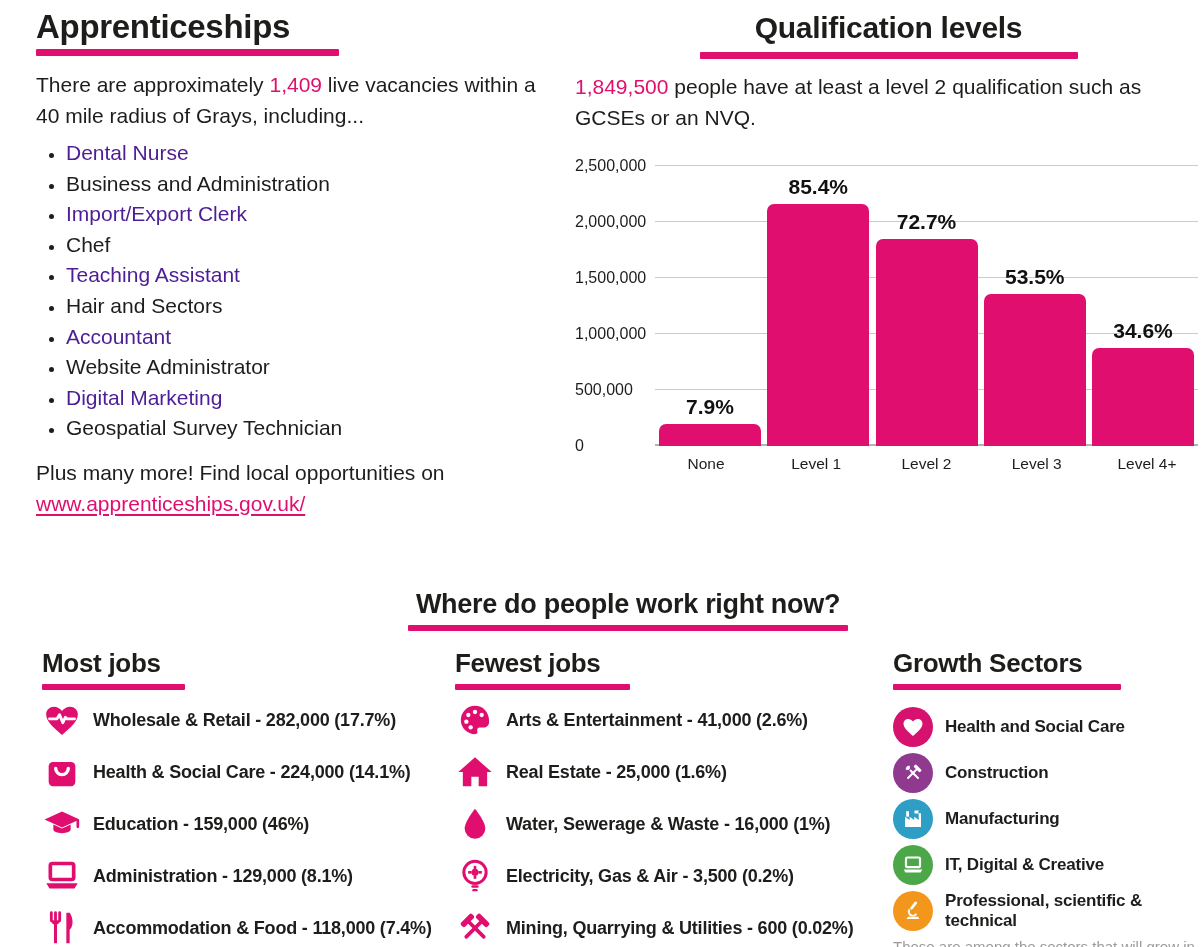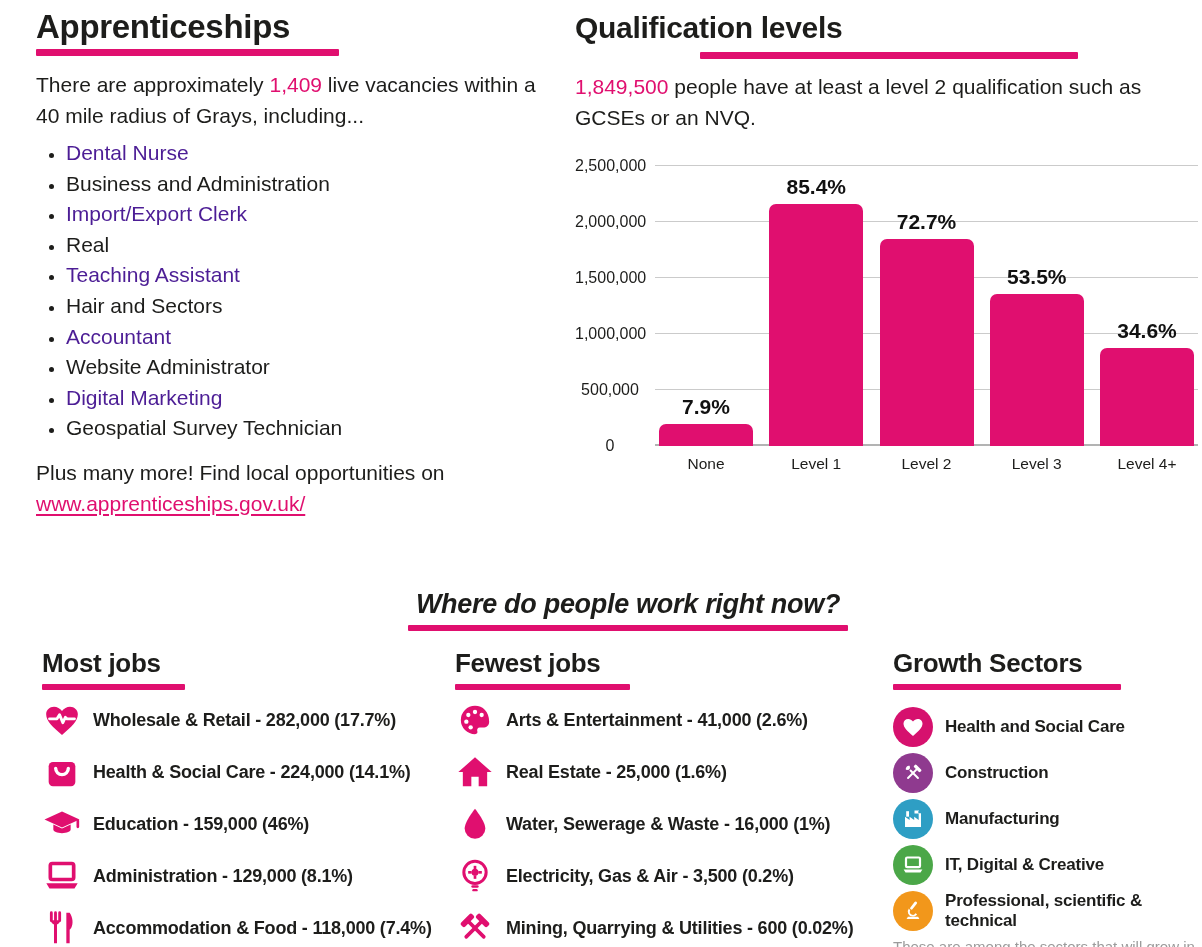"Qualification levels" .qual-head { text-align: left -> center }
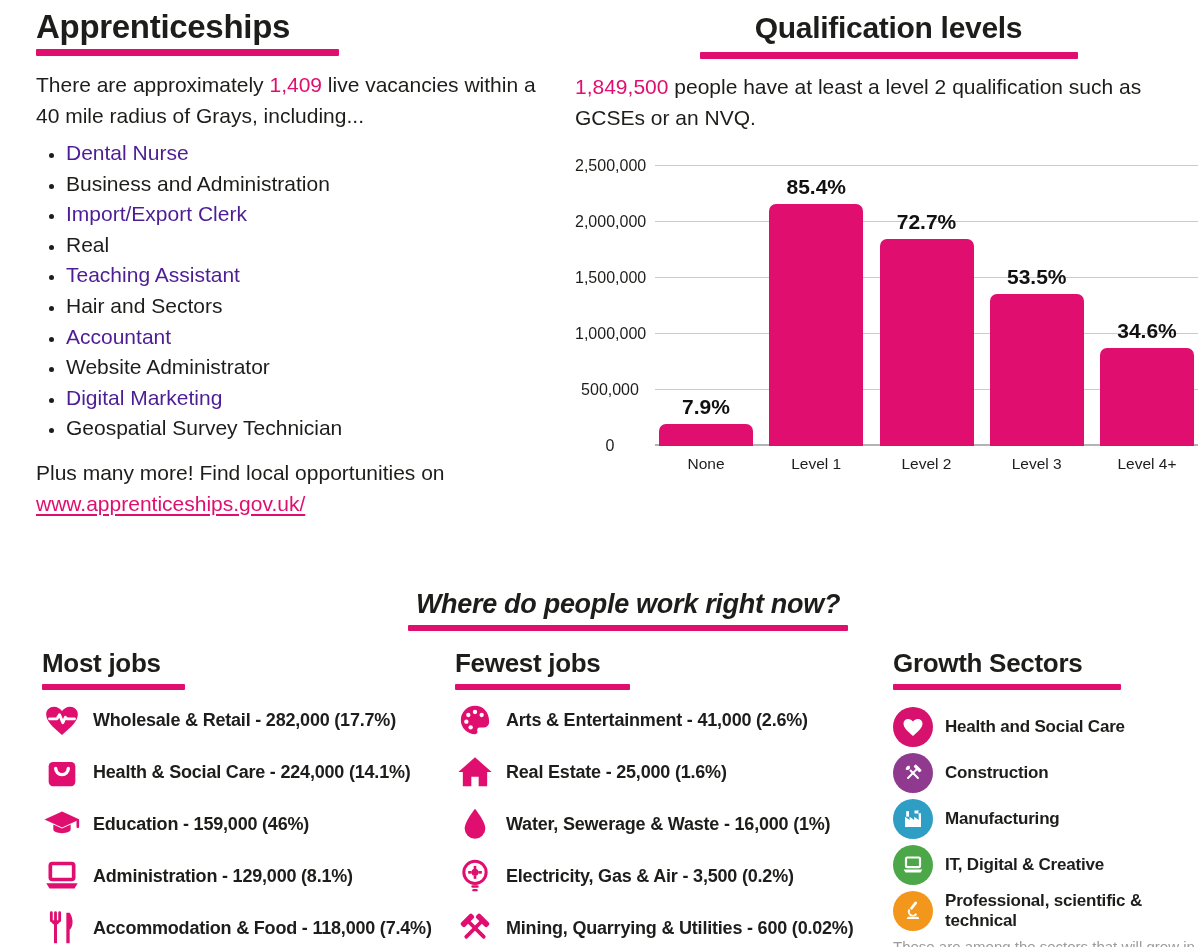"2,500,000" .ytick { text-align: center -> left }
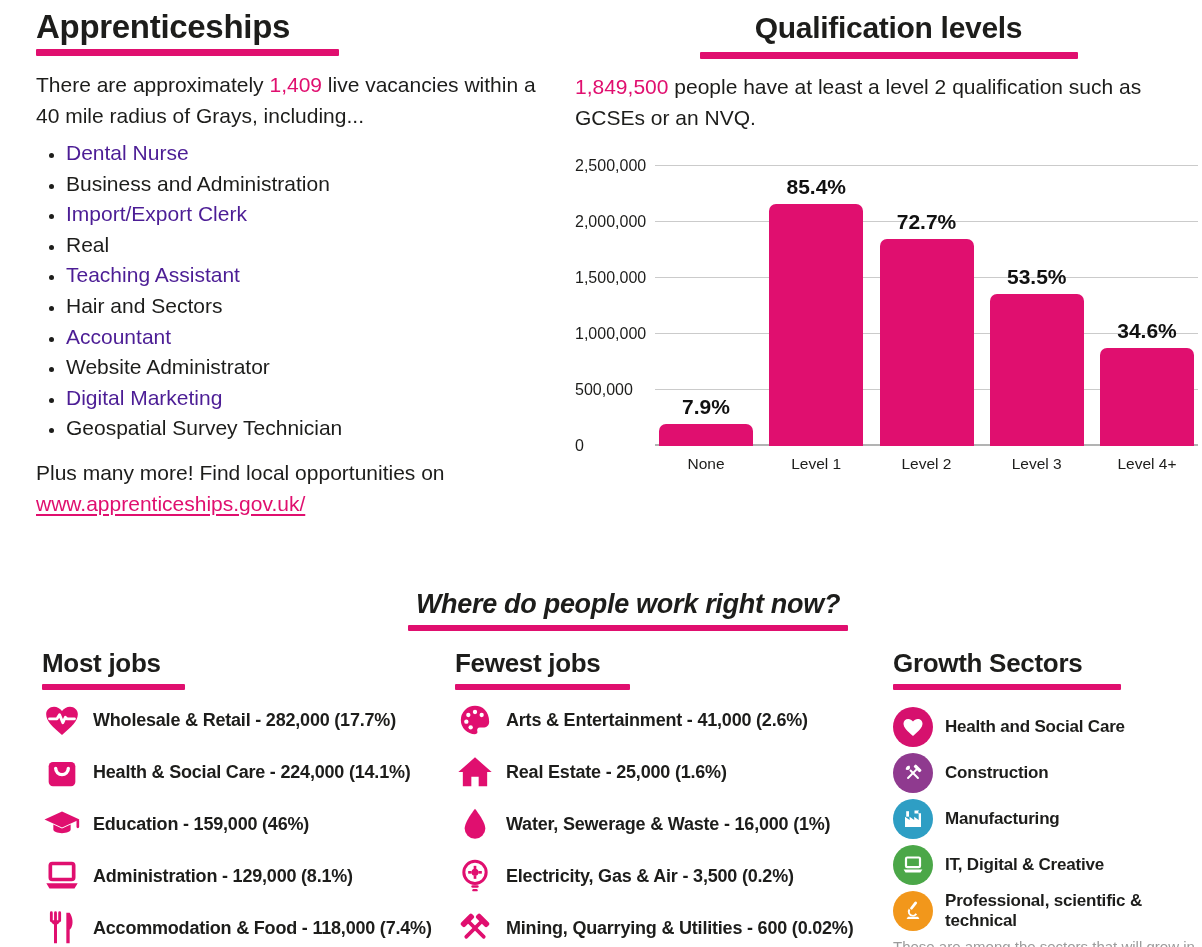"85.4%" .bar-slot { width: 94px -> 102px }
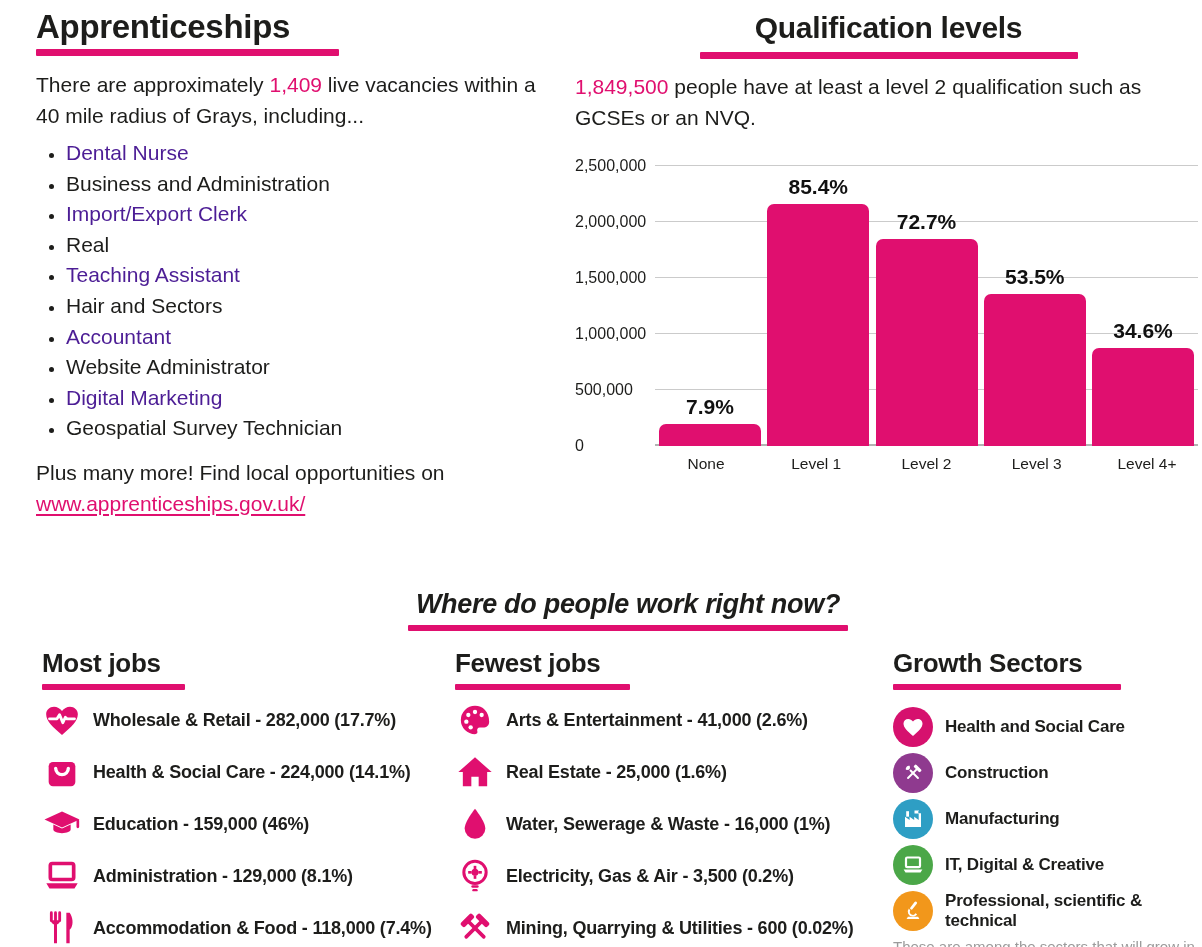"Real" li { text: Real -> Chef }
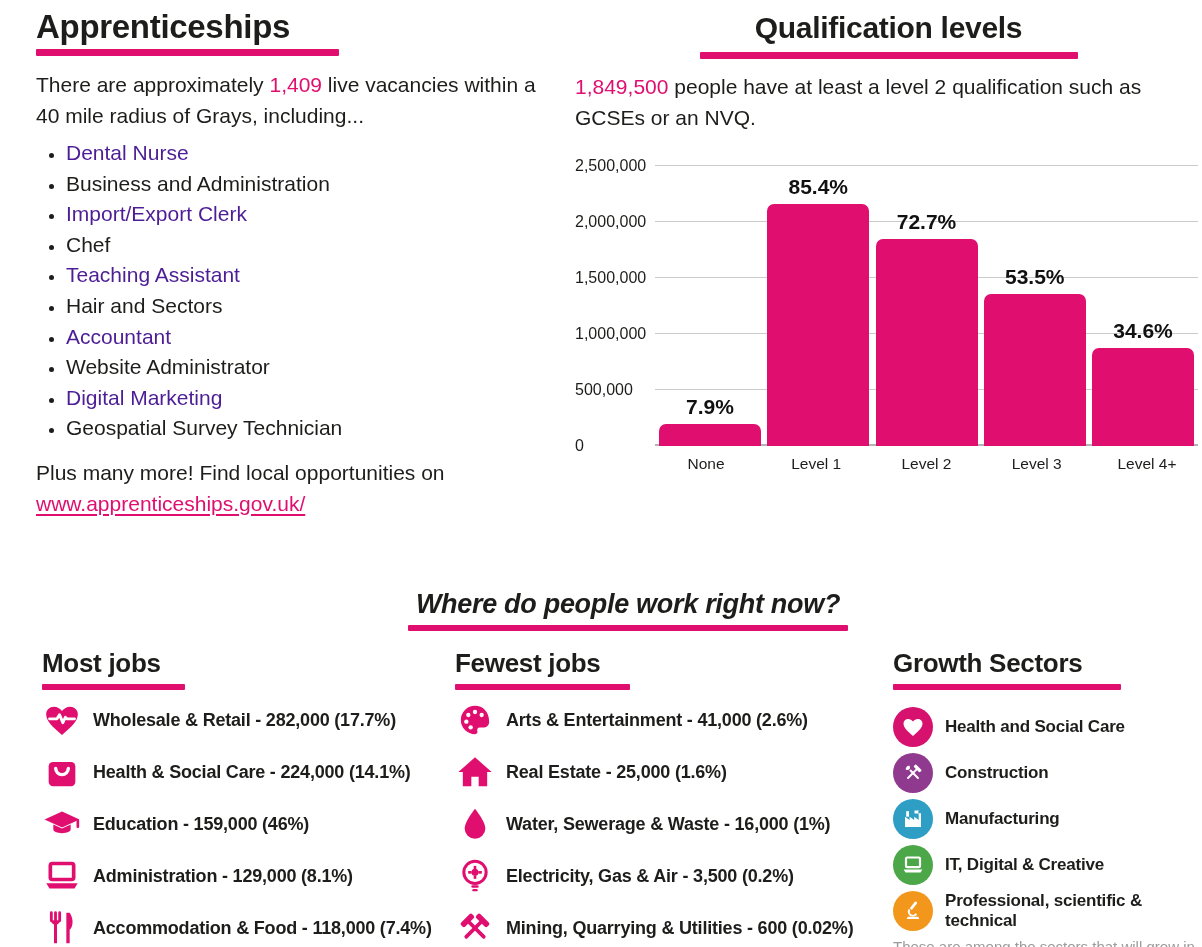"Where do people work right" .where-head h2 { font-style: italic -> none }
